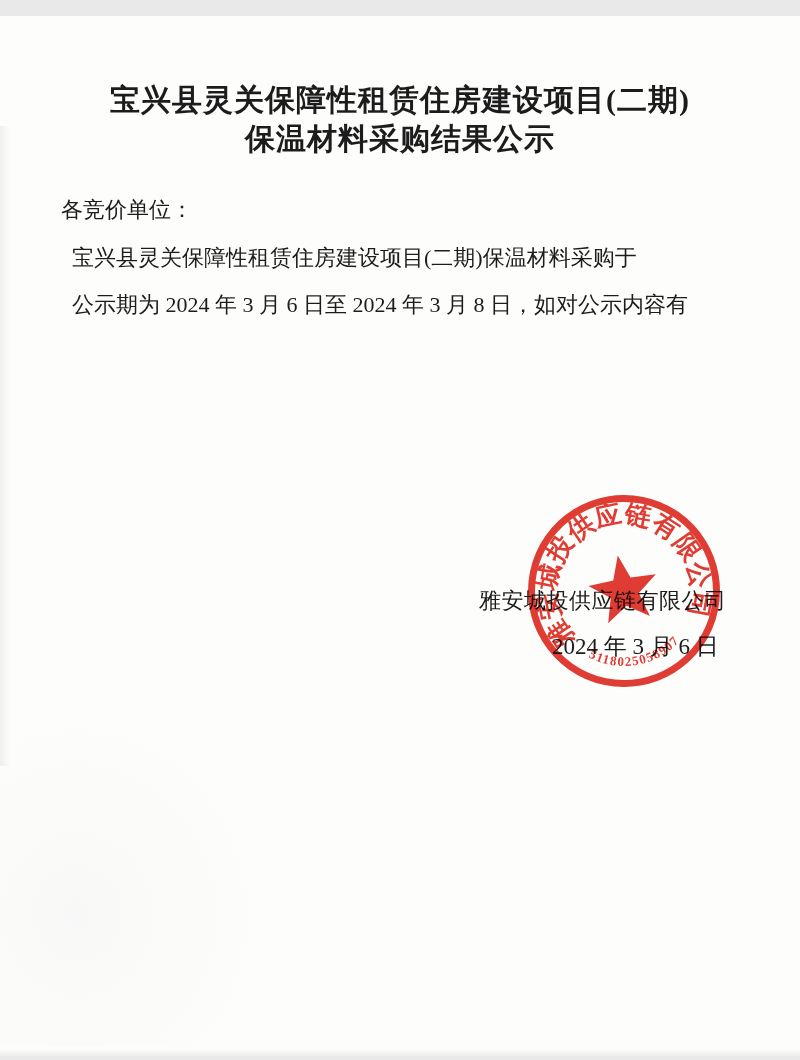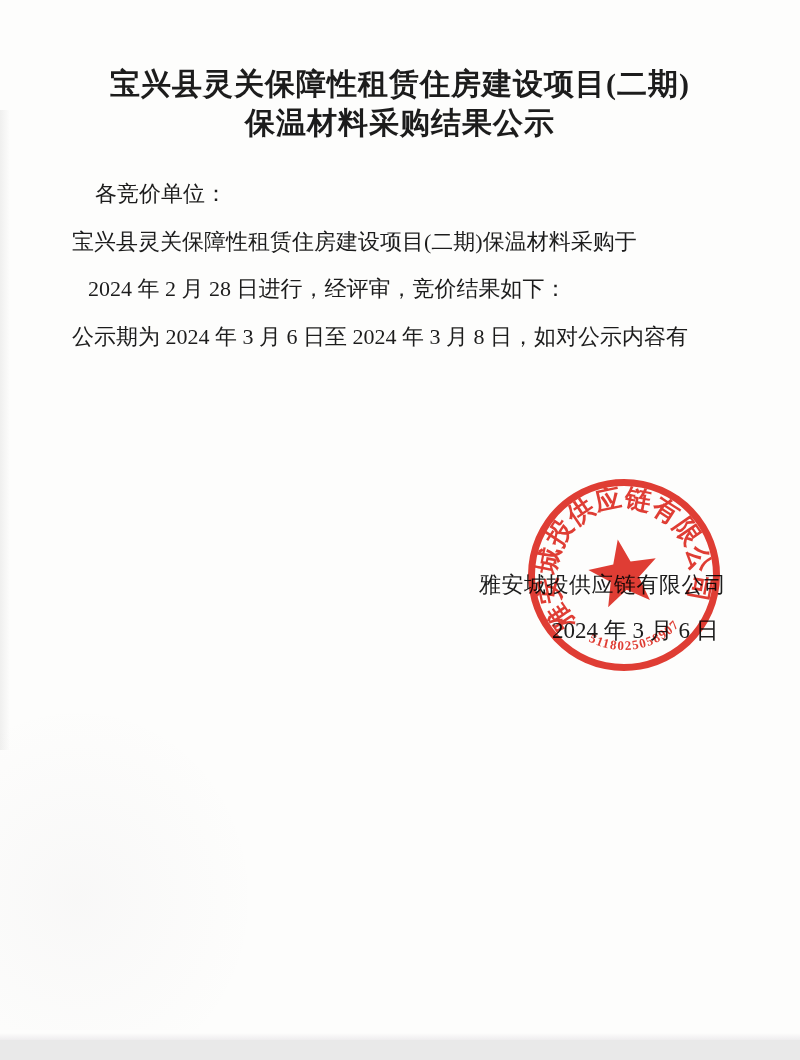"宝兴县灵关保障性租赁住房建设项目(二期)" .page { margin: 0 auto -> 16px auto }
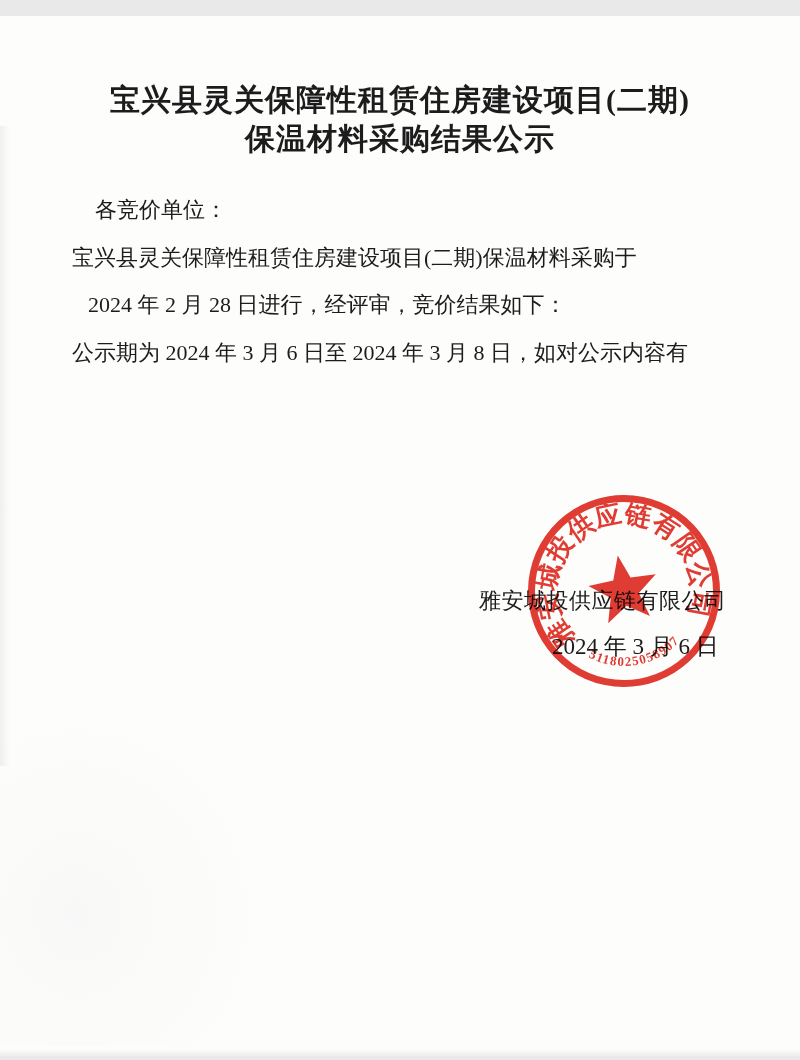"各竞价单位：" .l-salutation { padding-left: 95px -> 61px }
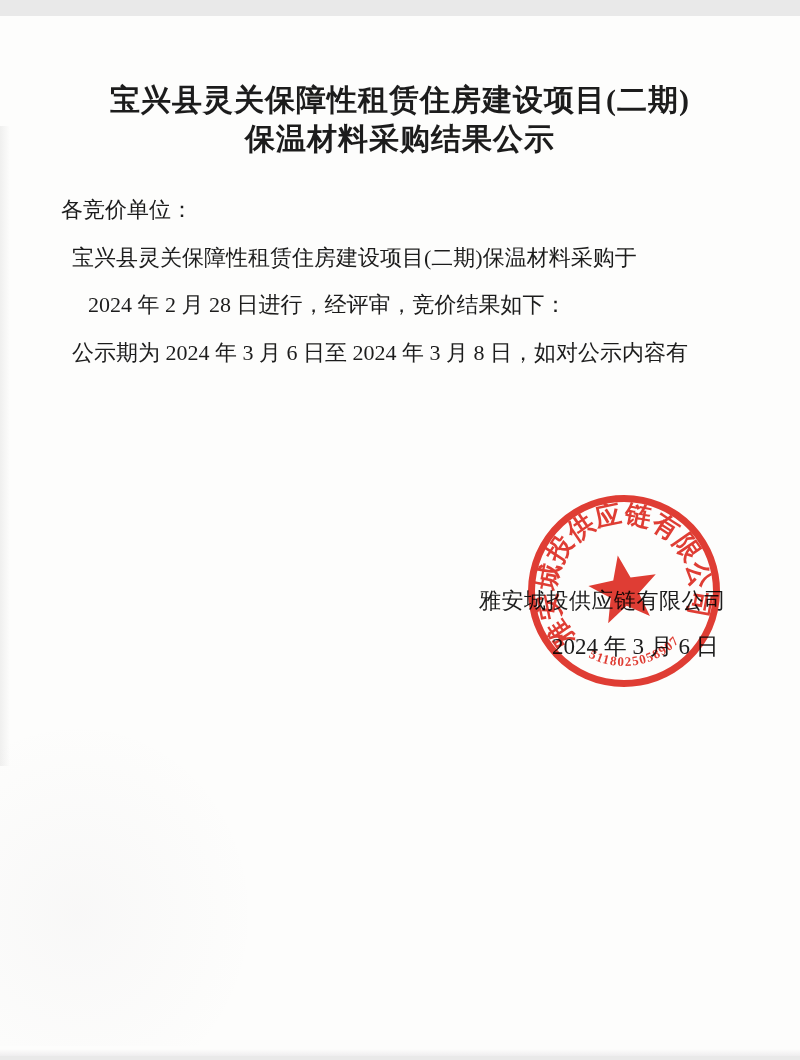"2024 年 2 月 28" div.doc-line { html: <div>2024 年 2 月 28 日进行，经评审，竞价结果如下：</div> -> none }
